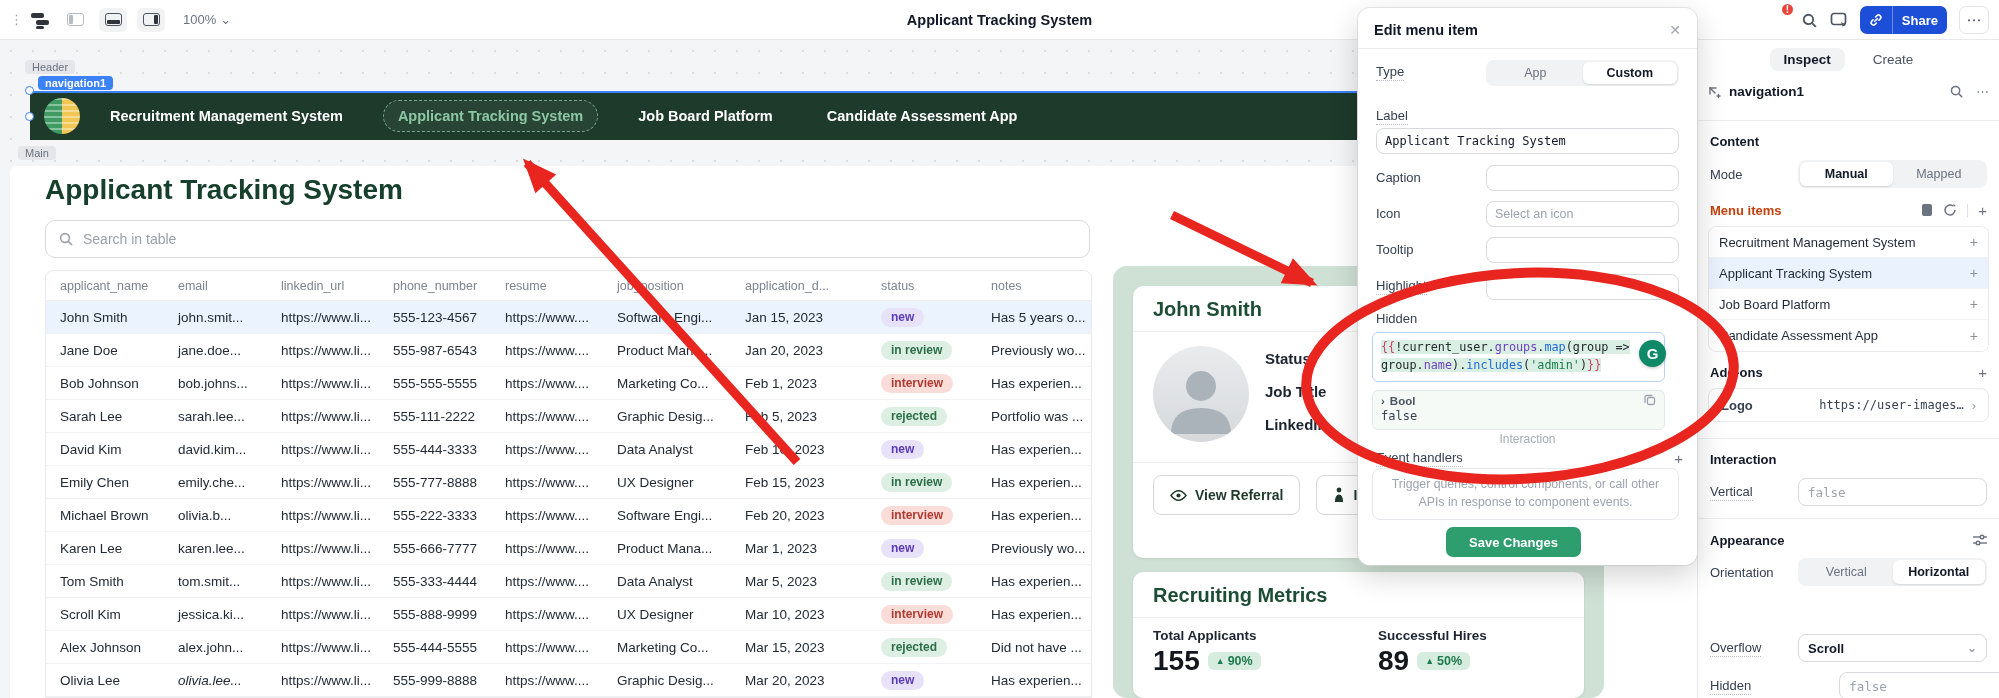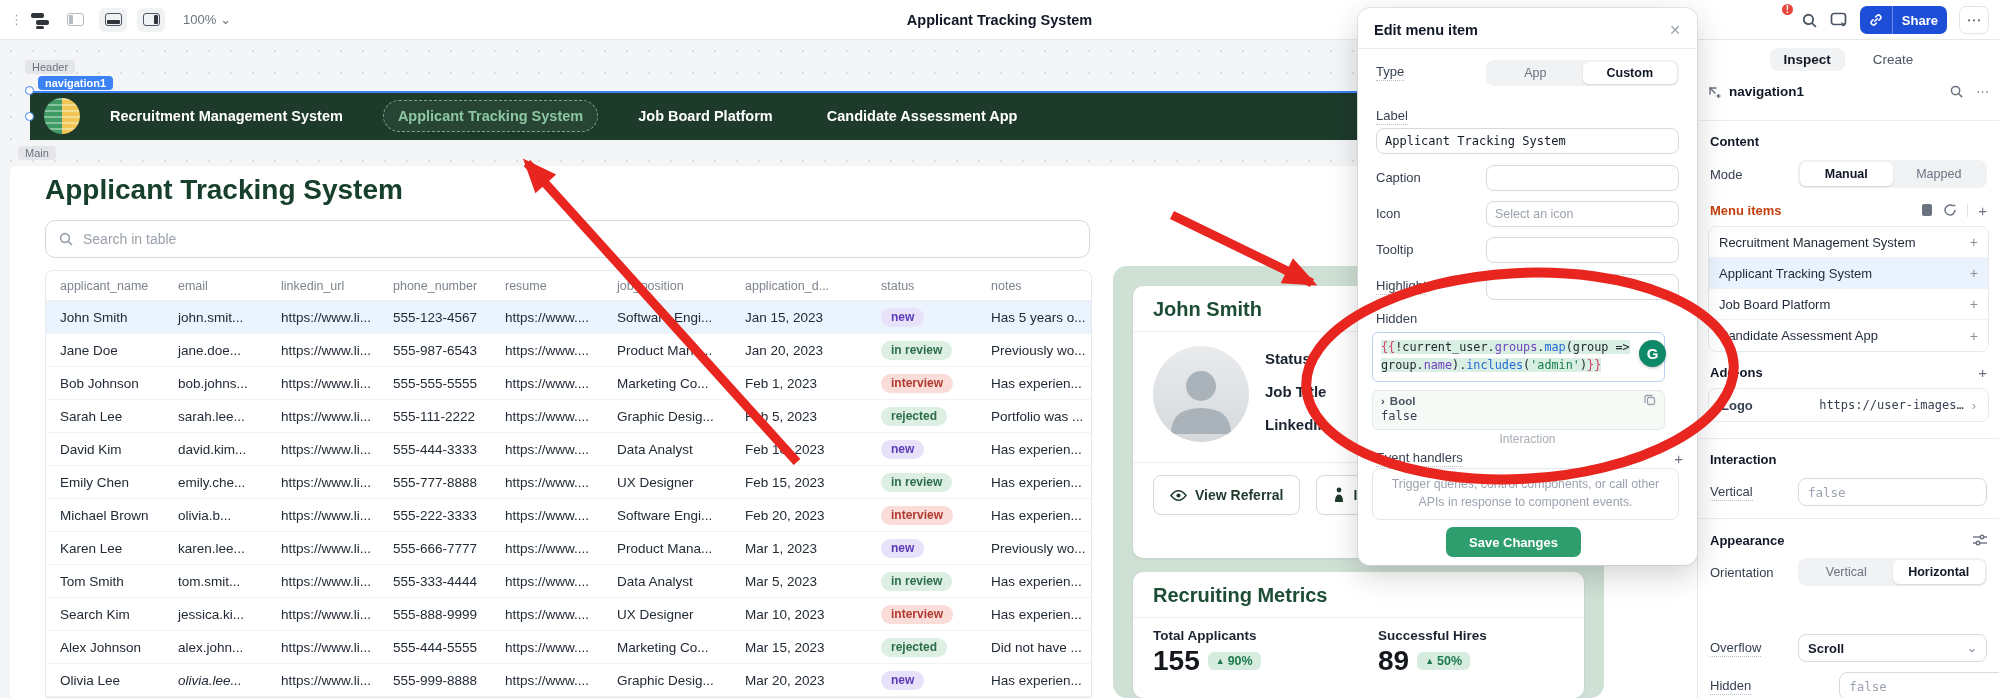"Search Kim" div.td { text: Search -> Scroll }
